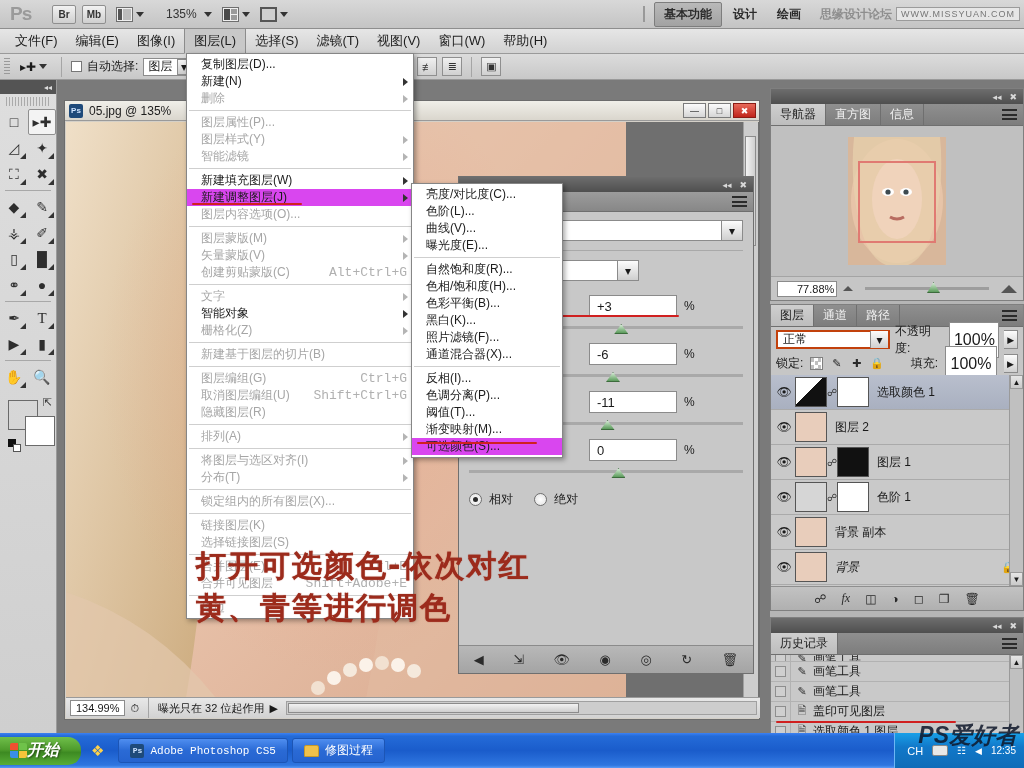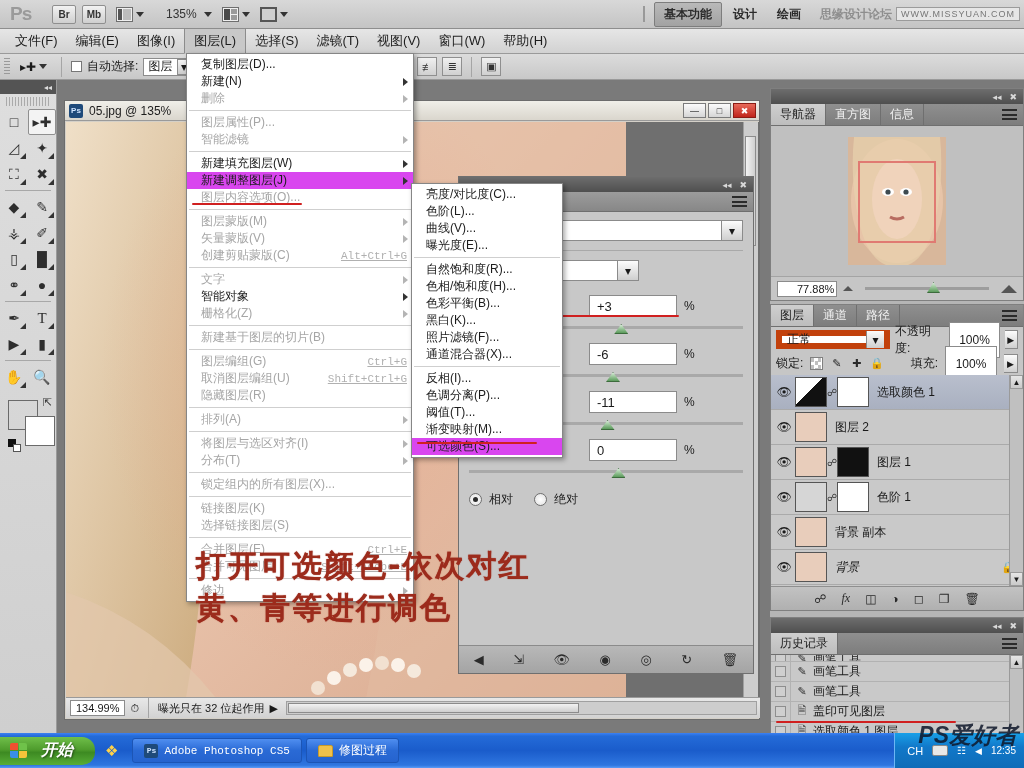"图层样式(Y)" div.row { html: none -> <div> <span>图层样式(Y)</span> <i></i> </div> }
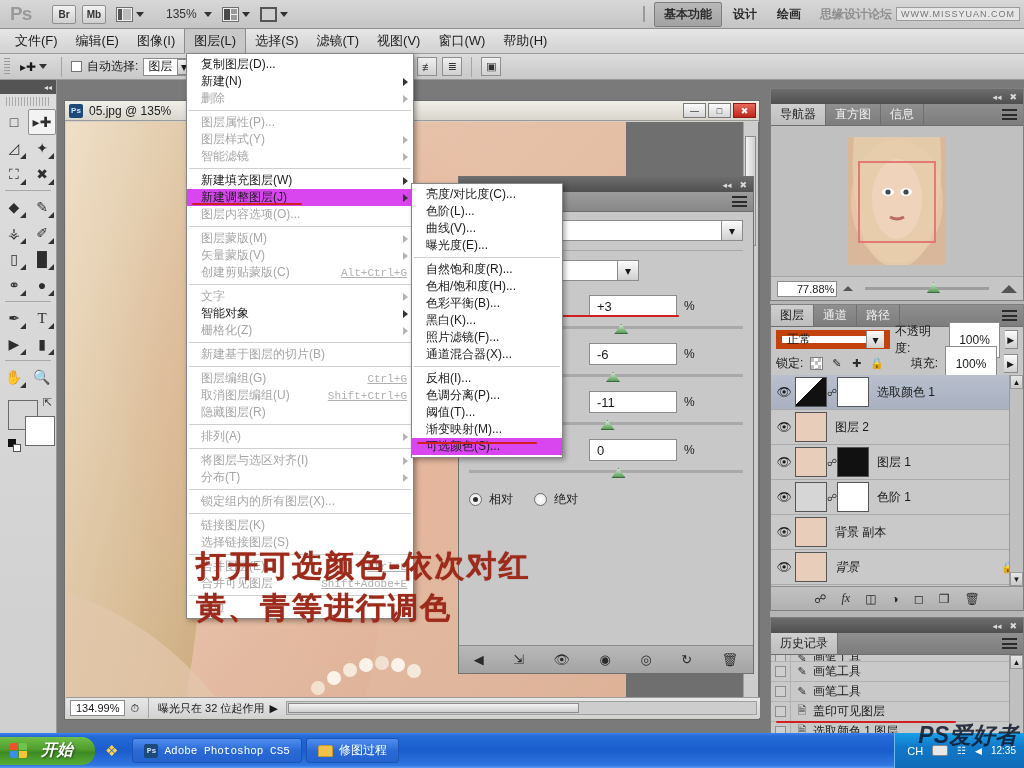"Alt+Ctrl+G" .menu .row .sc { font-size: 11px -> 13px; text-decoration: underline -> none }
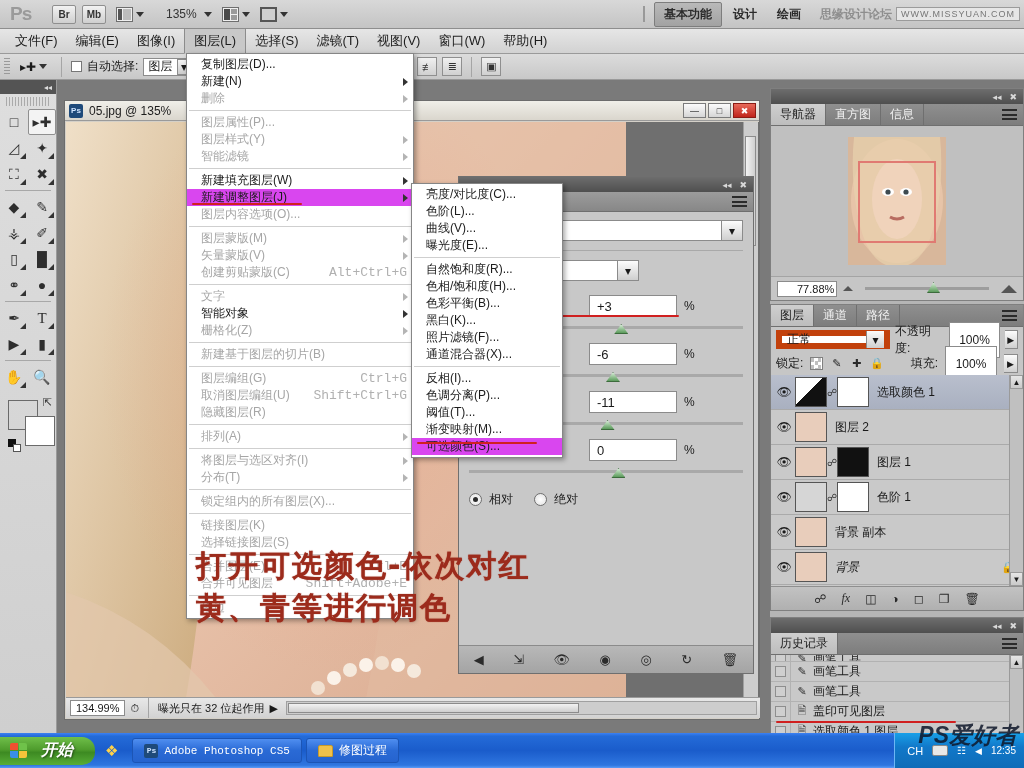"正常" .mode-sel { border: 6px solid #c2410c -> 2px solid #c2410c }
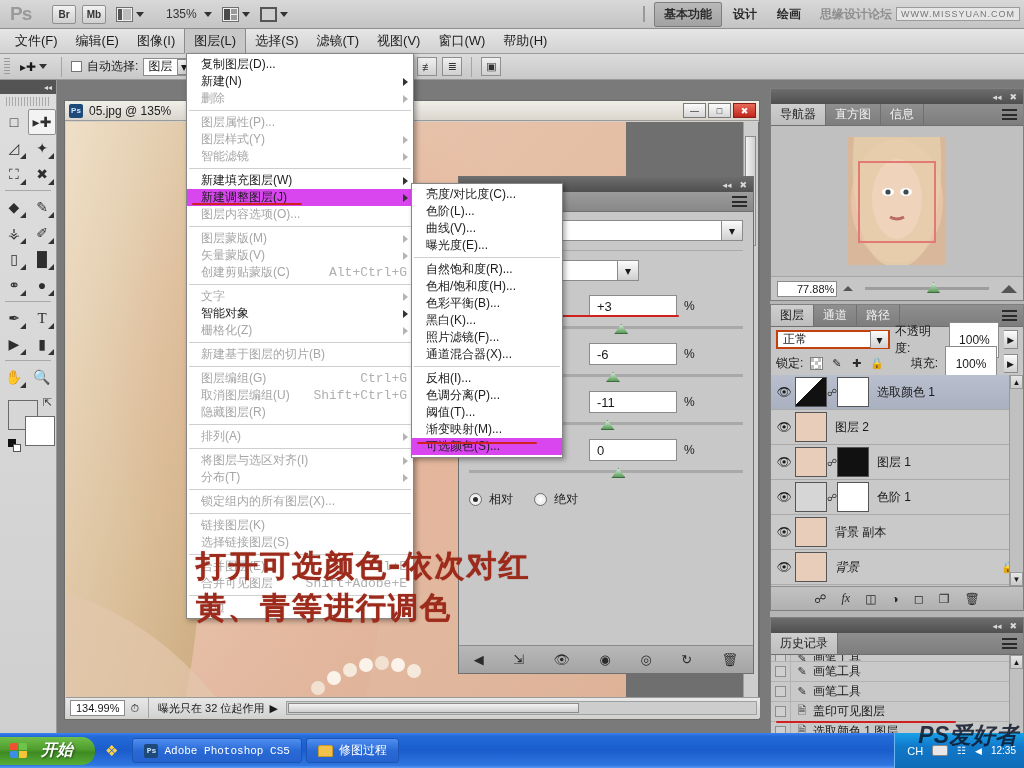"100%" .num-sel { font-size: 12px -> 16px }
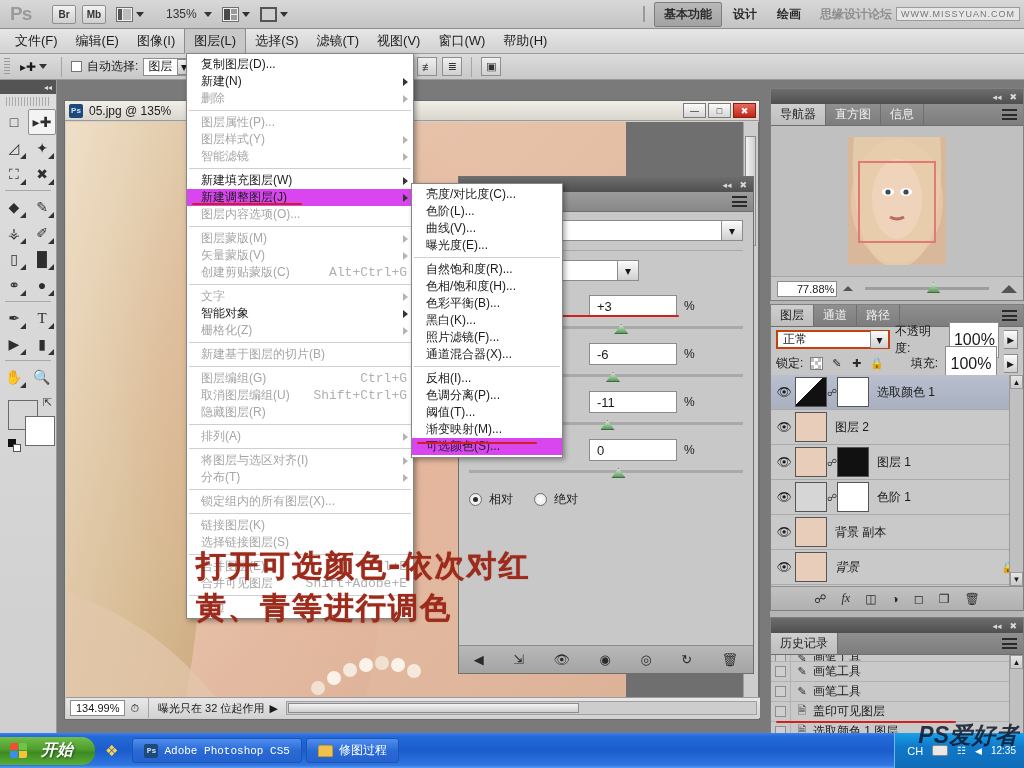"开始" .start { gap: 14px -> 0 }
